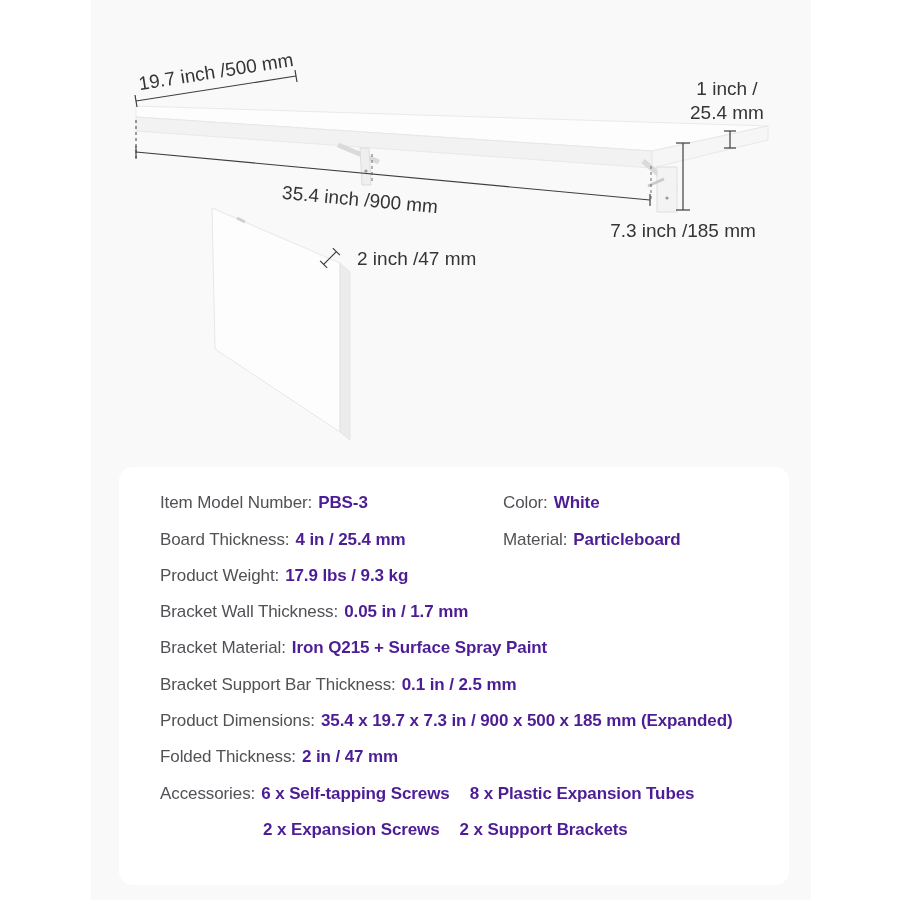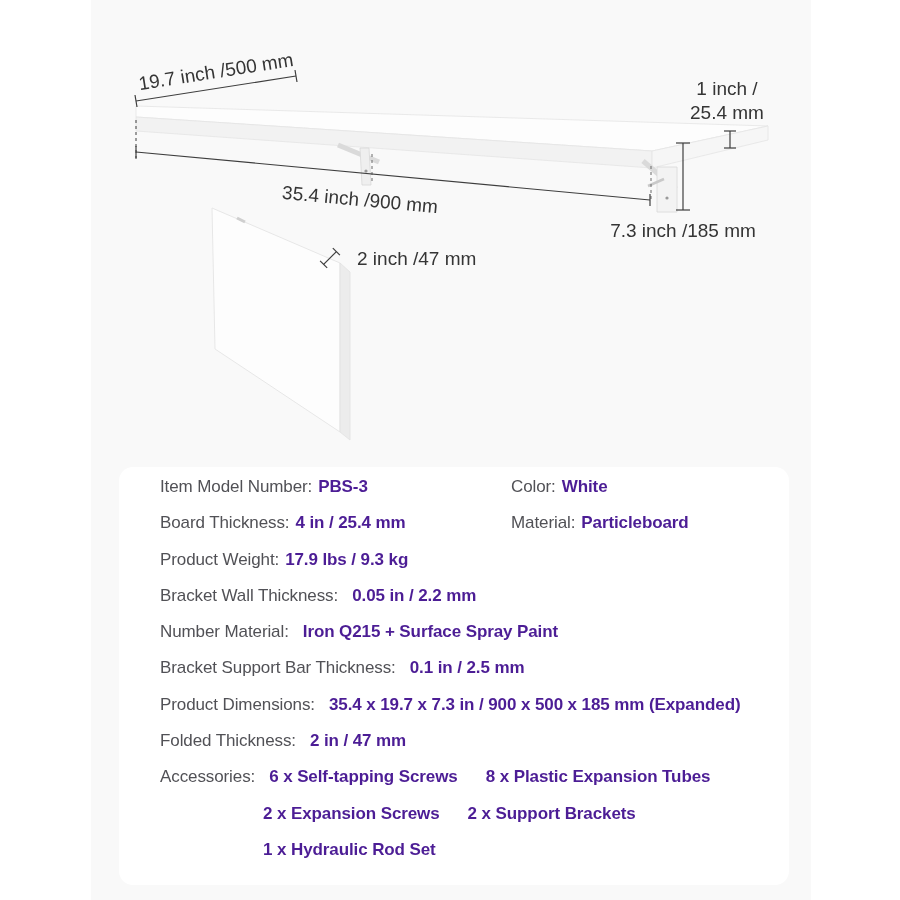"Item Model Number:" .row { align-items: flex-start -> flex-end; gap: 8px -> none }
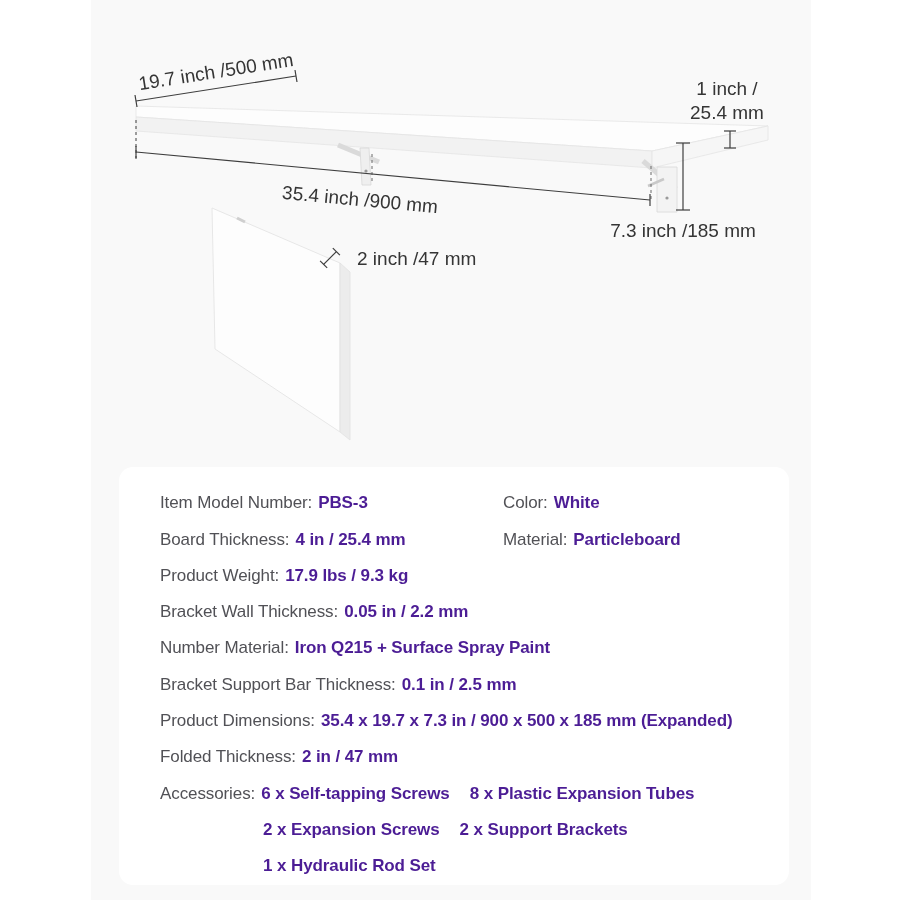"0.05 in / 2.2 mm" span.val { text: 2.2 -> 1.7 }
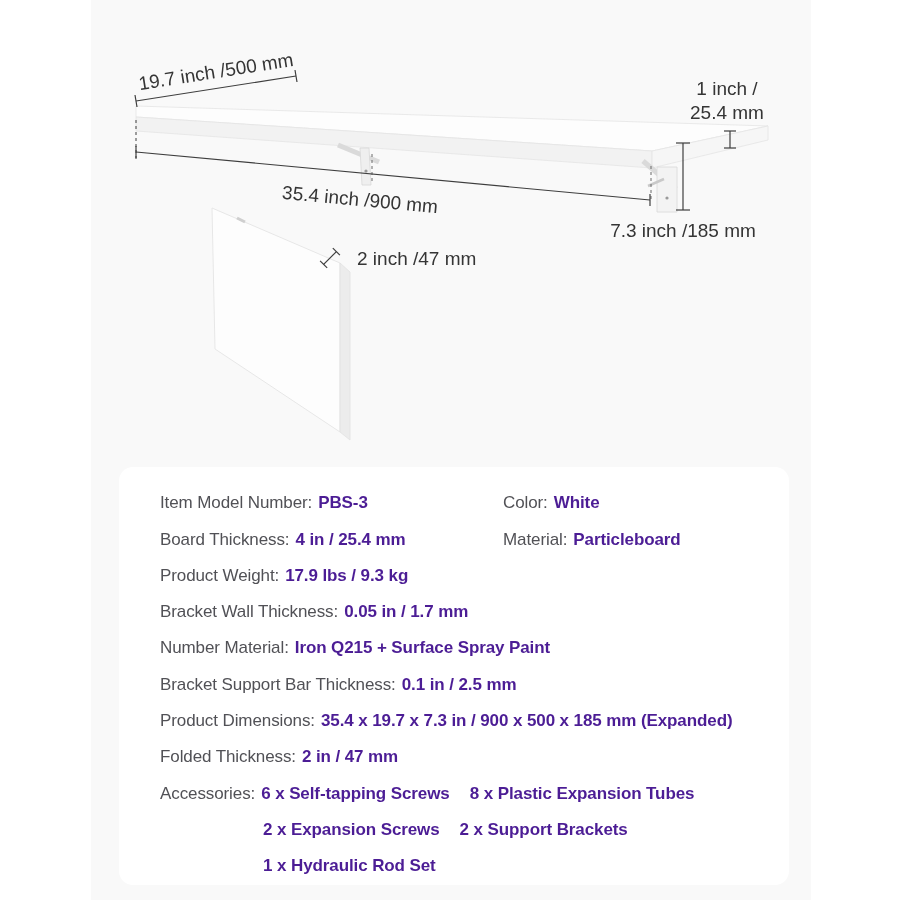"Number Material:" span.lbl { text: Number -> Bracket }
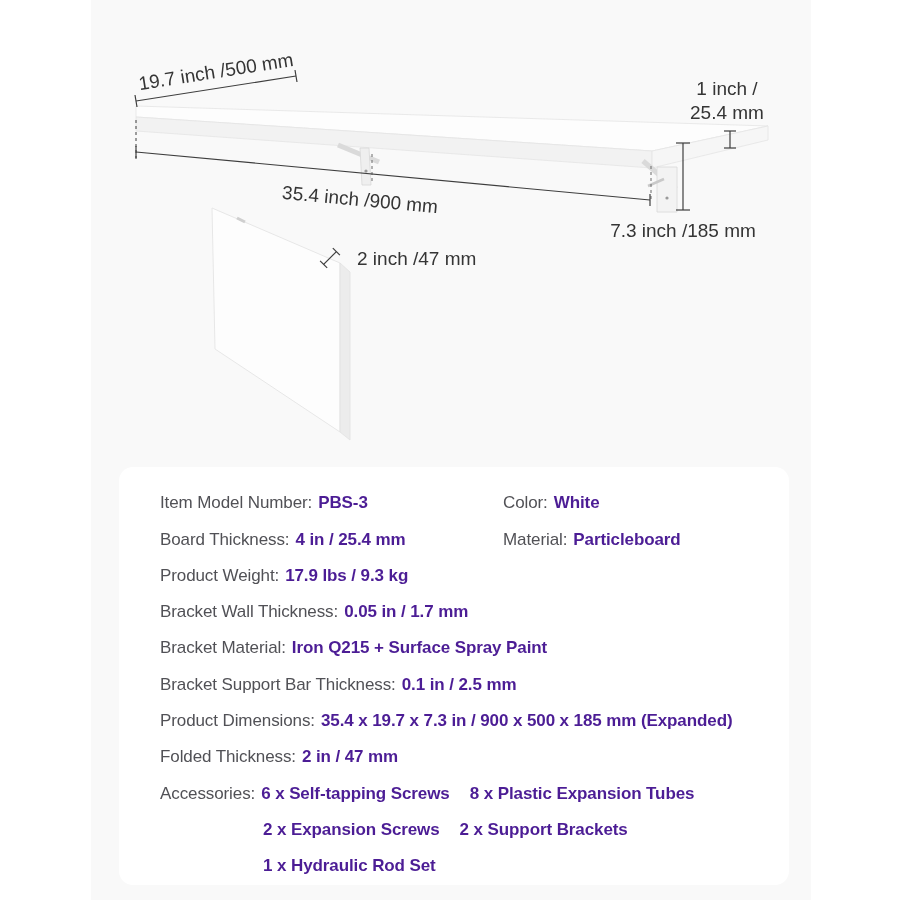"1 x Hydraulic Rod Set" div.row { html: <div> <span>1 x Hydraulic Rod Set</span> </div> -> none }
